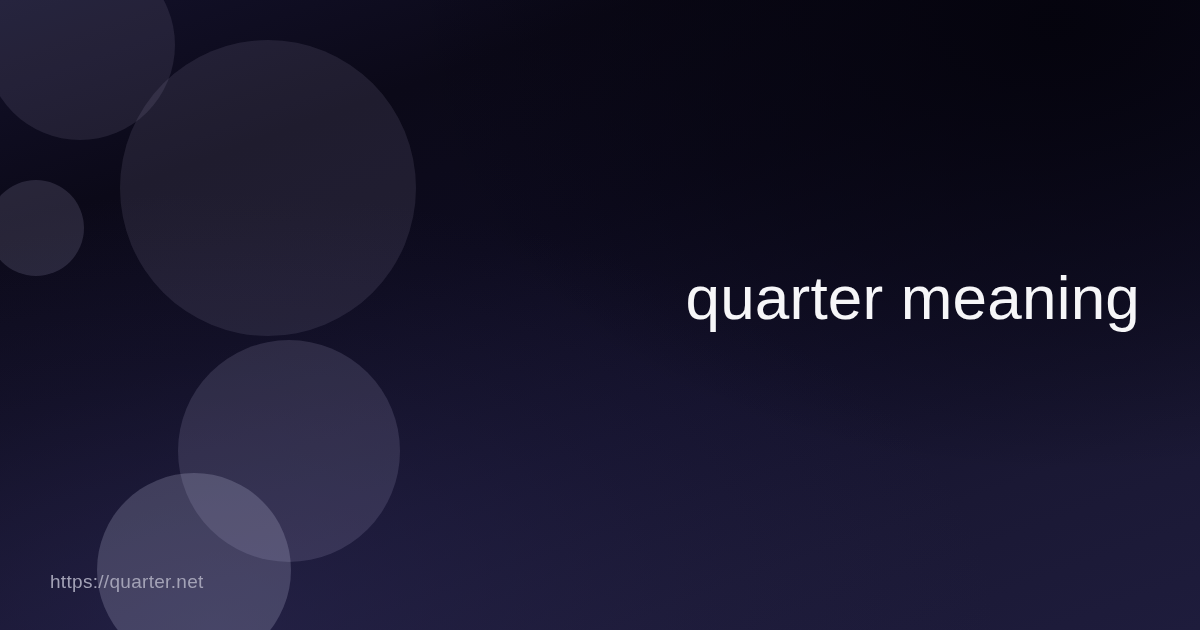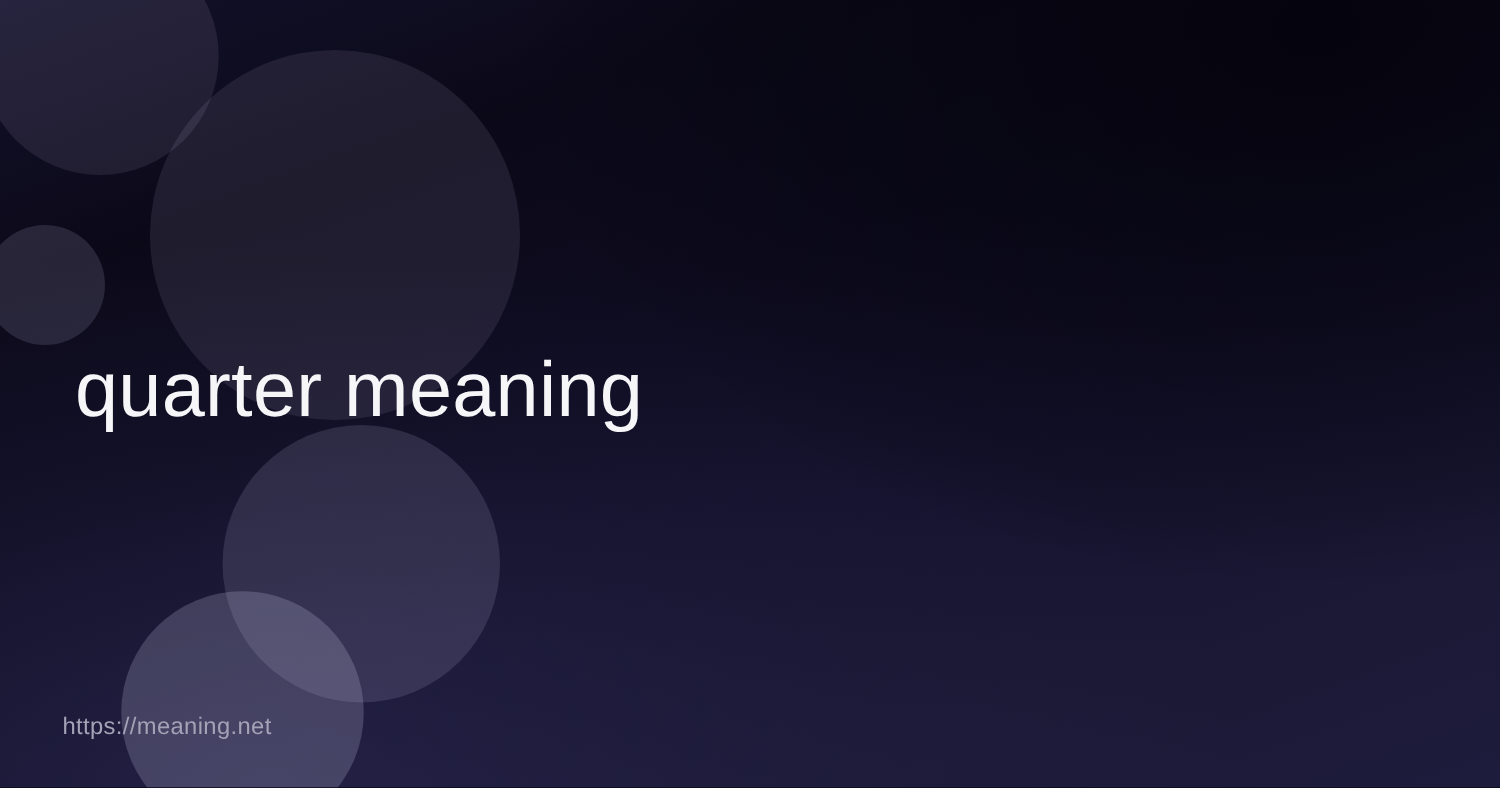"quarter meaning" #title-wrap { justify-content: flex-start -> flex-end; top: 248px -> 233px }
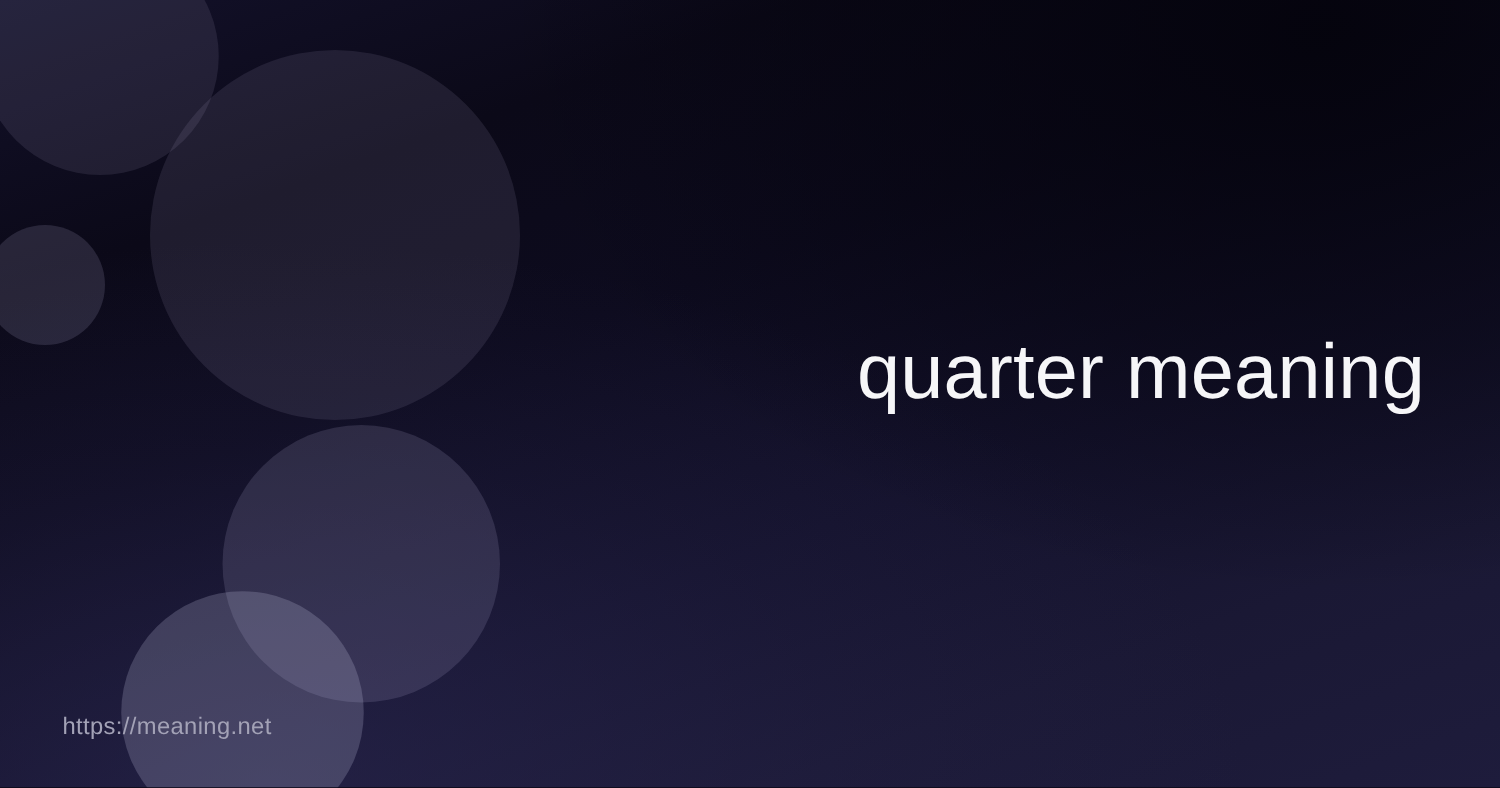"https://meaning.net" div { text: https://meaning.net -> https://quarter.net }
